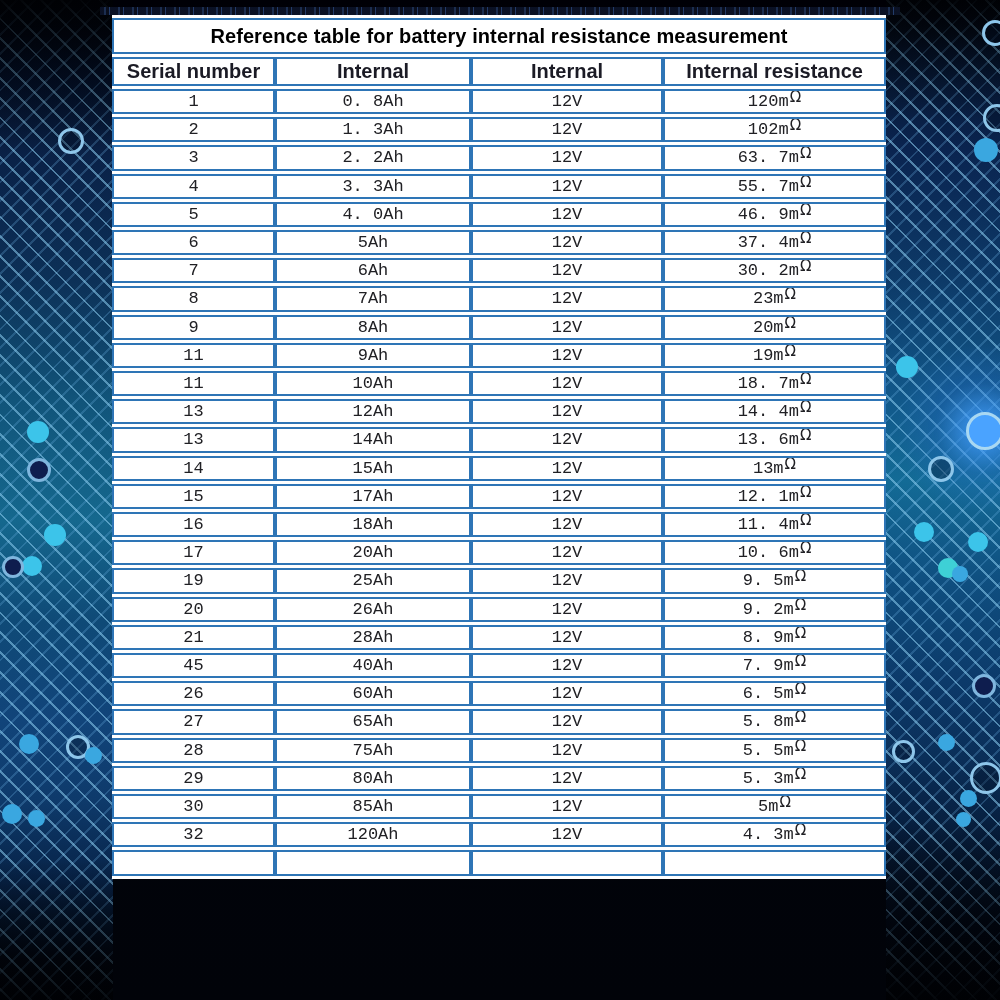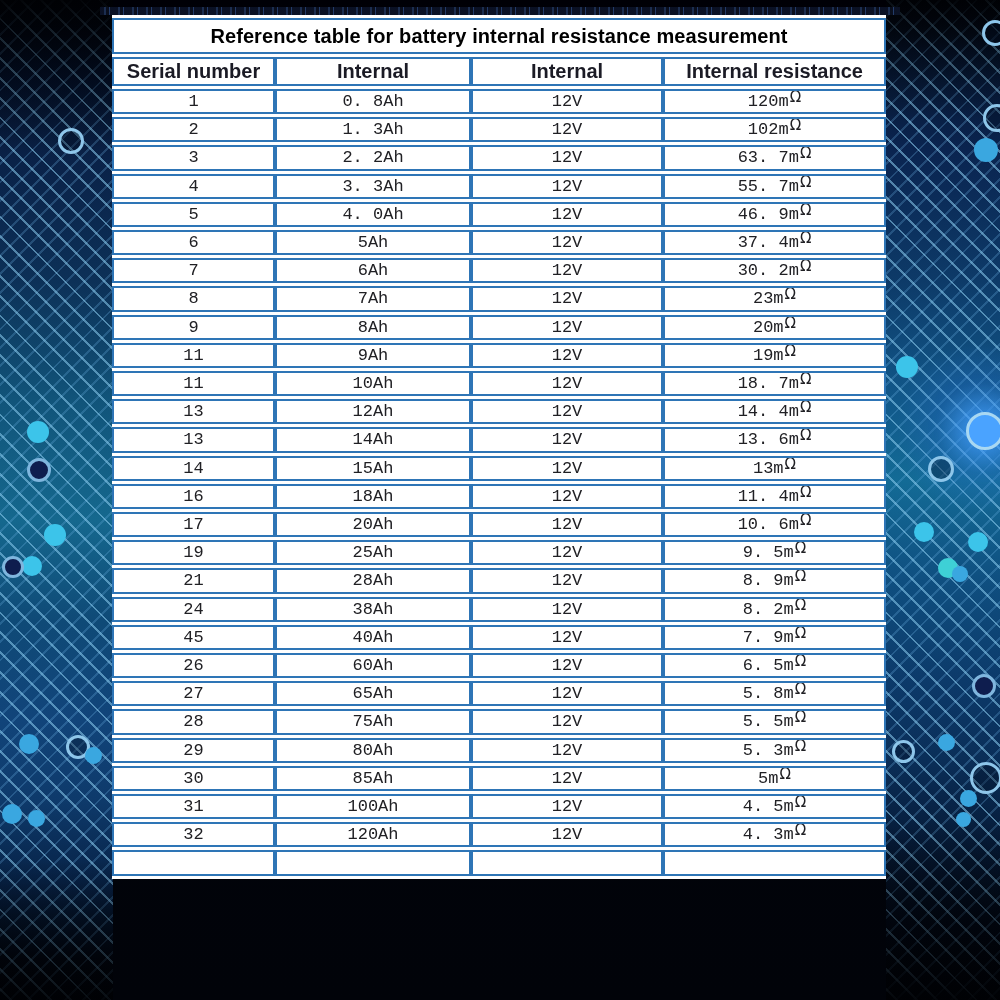"15" tr { html: none -> <tr> <td>15</td> <td>17Ah</td> <td>12V</td> <td>12. 1m<span>Ω</span></td> </tr> }
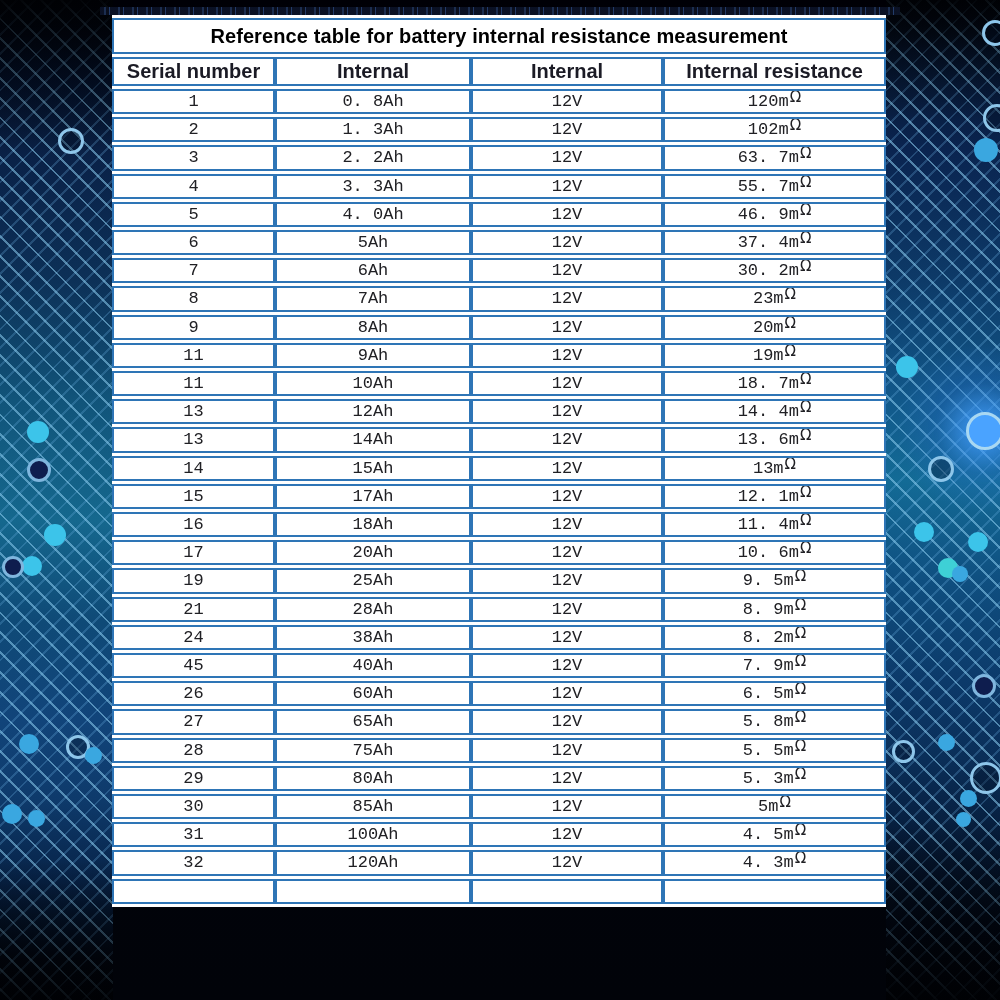"20" tr { html: none -> <tr> <td>20</td> <td>26Ah</td> <td>12V</td> <td>9. 2m<span>Ω</span></td> </tr> }
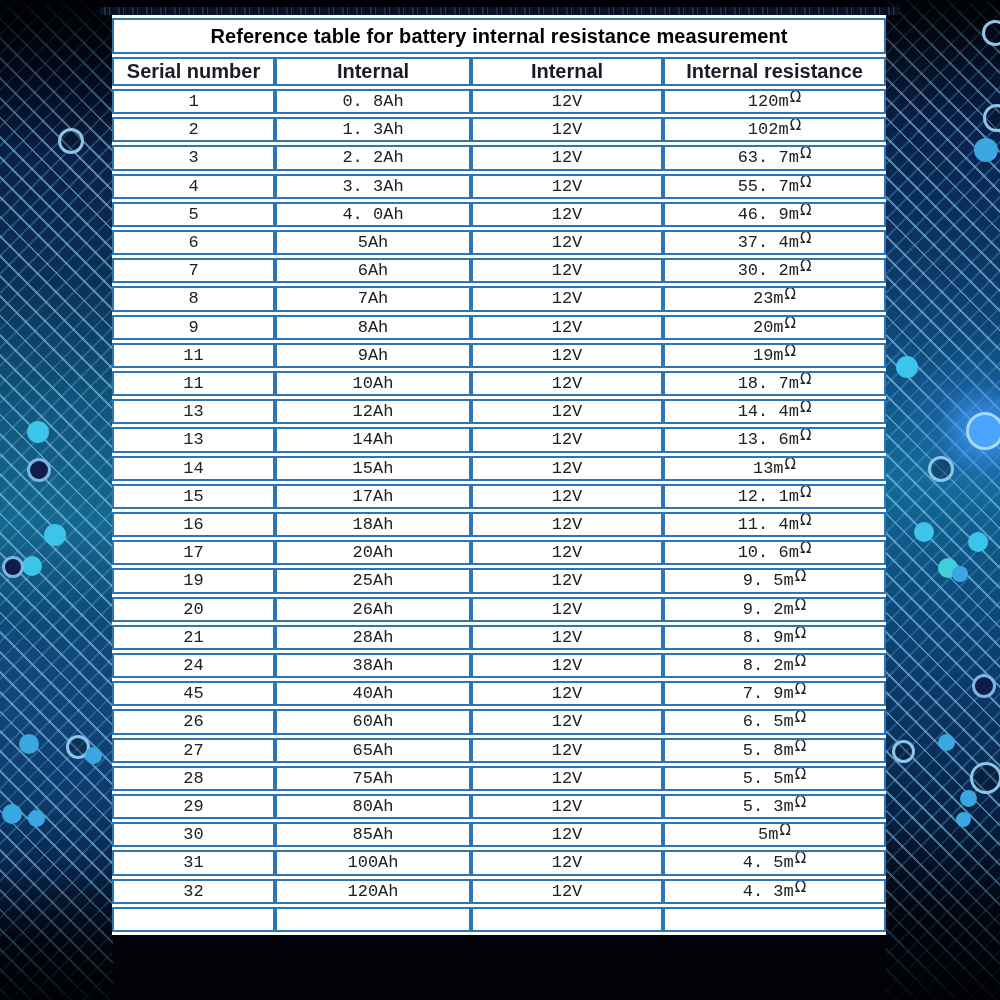"24" tr { html: <tr> <td>24</td> <td>38Ah</td> <td>12V</td> <td>8. 2m<span>Ω</span></td> </tr> -> none }
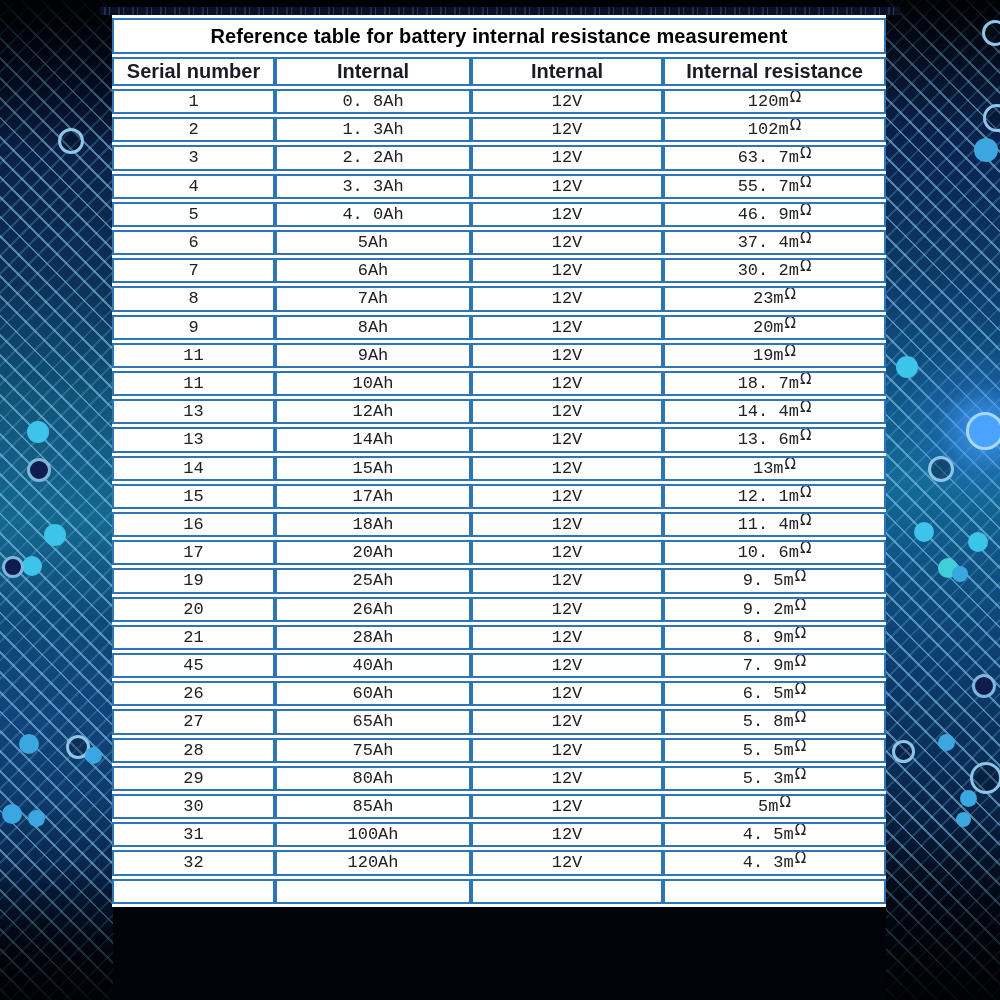"31" tr { html: <tr> <td>31</td> <td>100Ah</td> <td>12V</td> <td>4. 5m<span>Ω</span></td> </tr> -> none }
